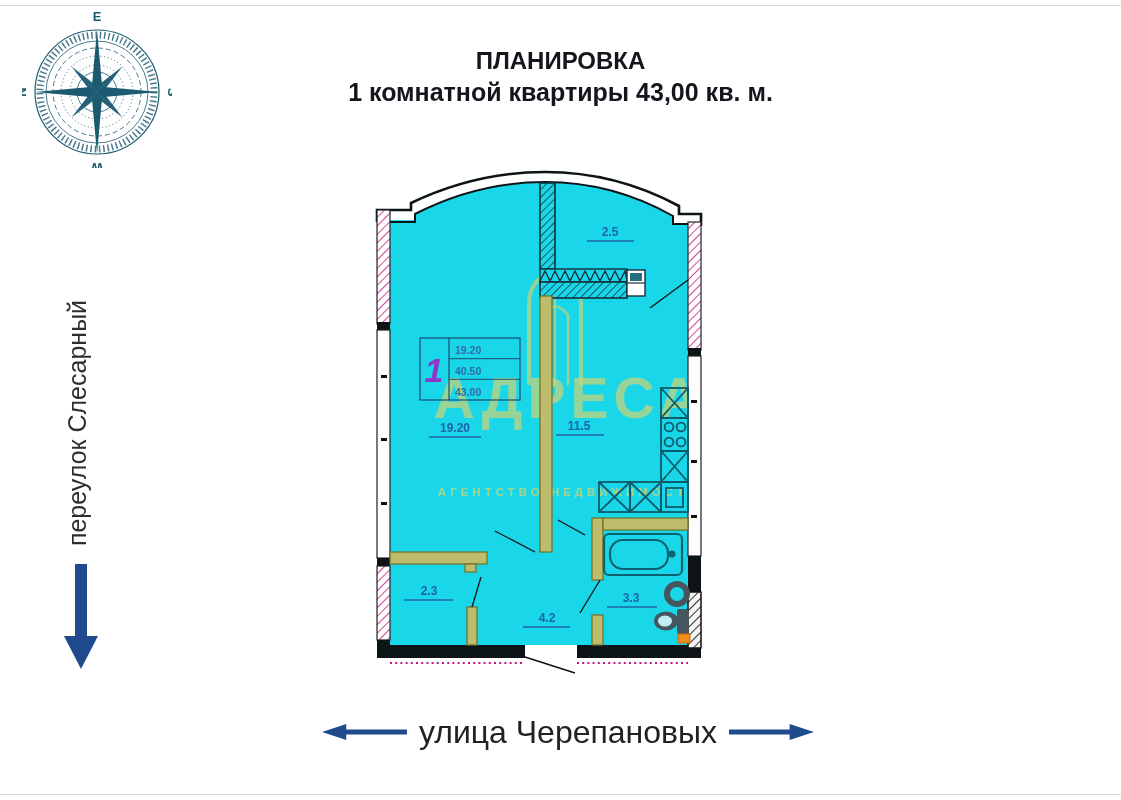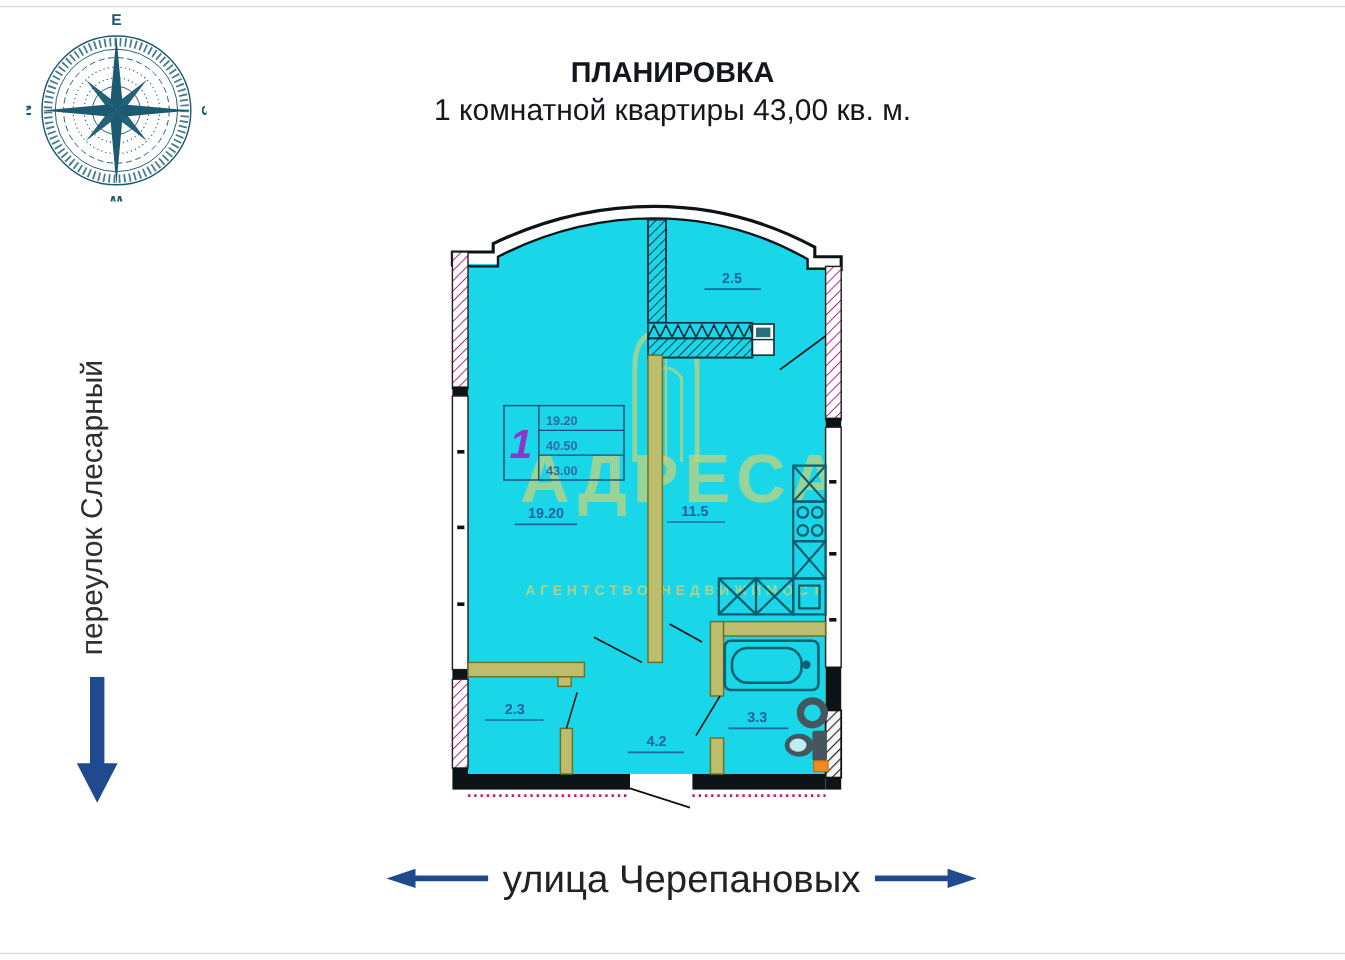"1 комнатной квартиры 43,00 кв." .title .t2 { font-weight: 400 -> 700 }
